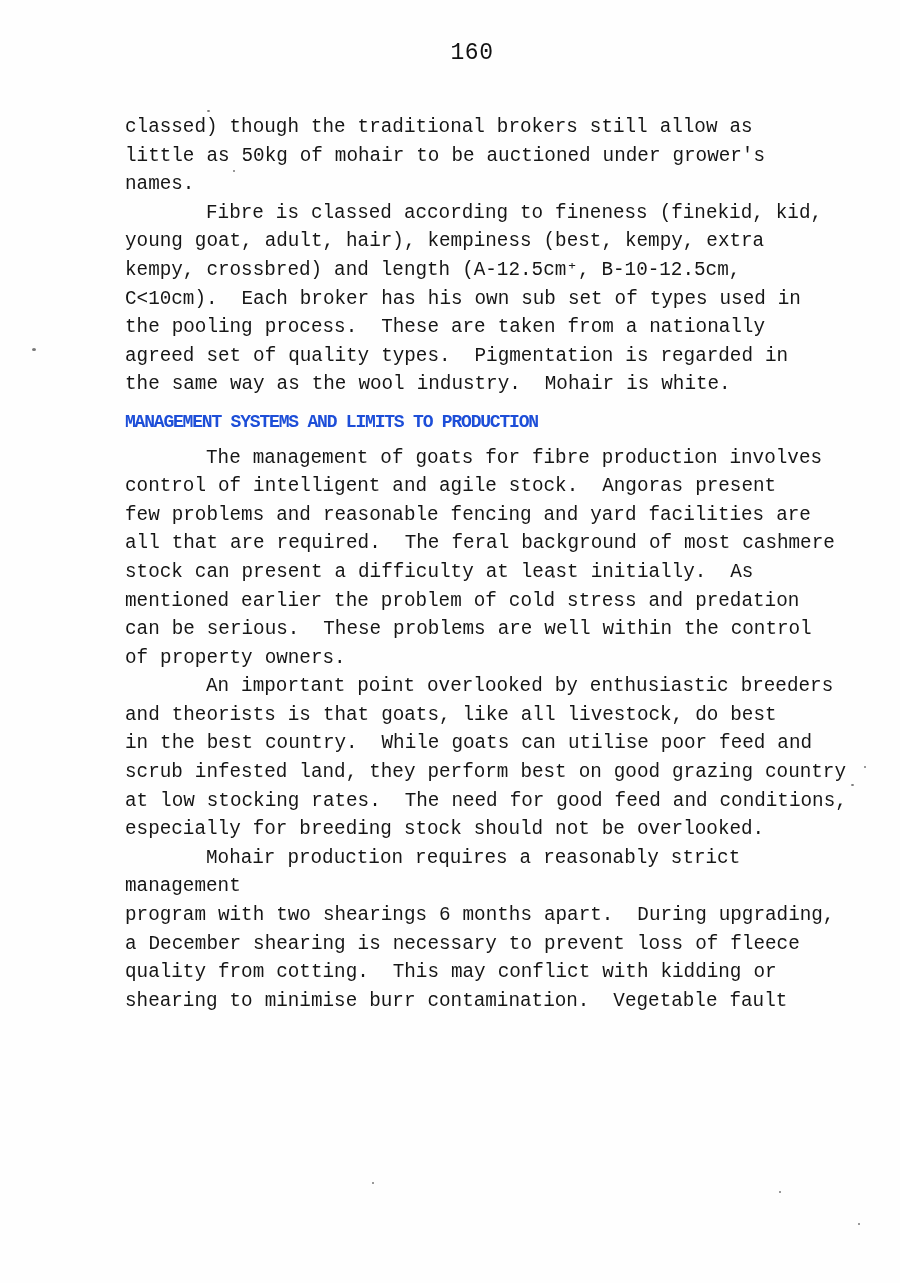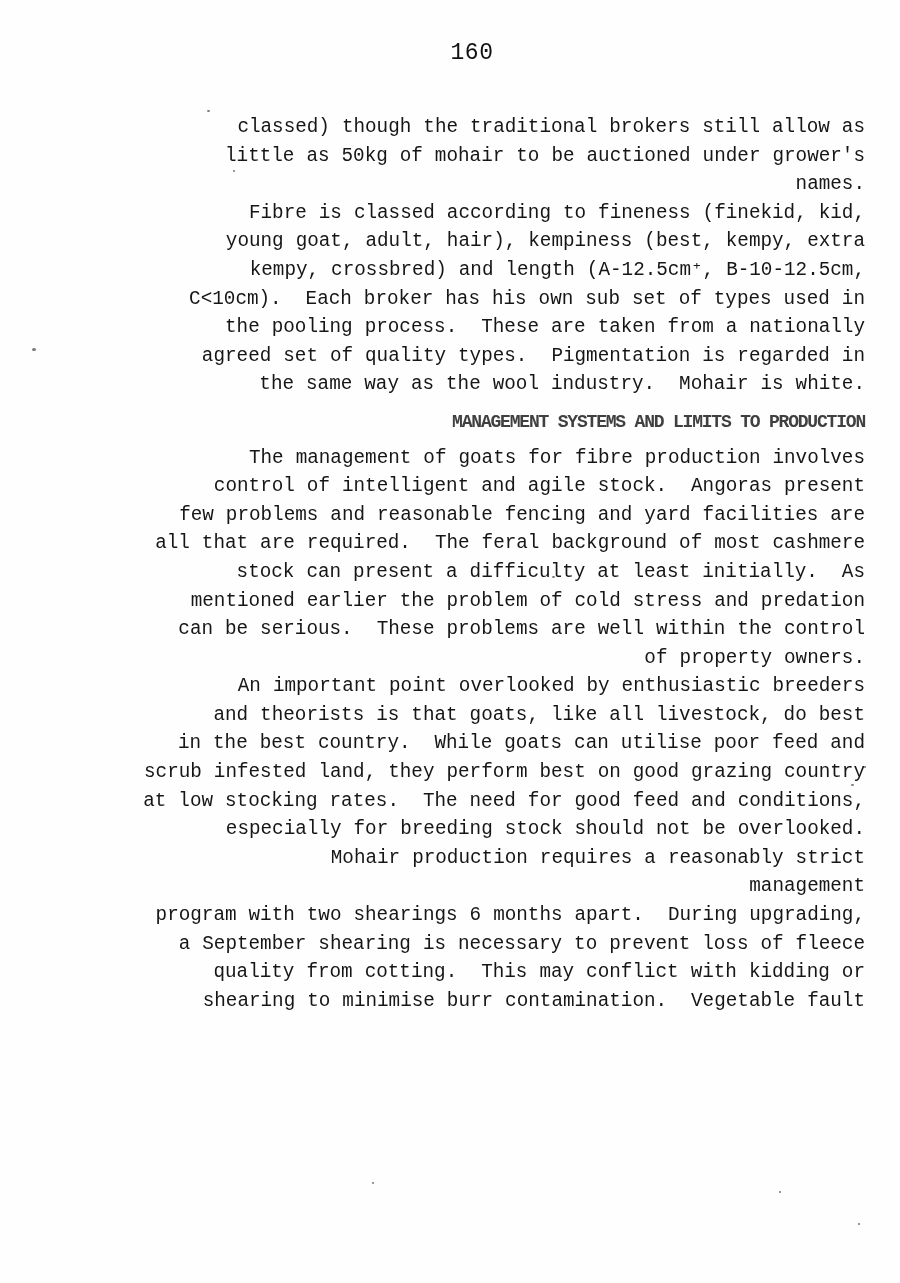"classed) though the traditional brokers" .page-body { text-align: right -> none }
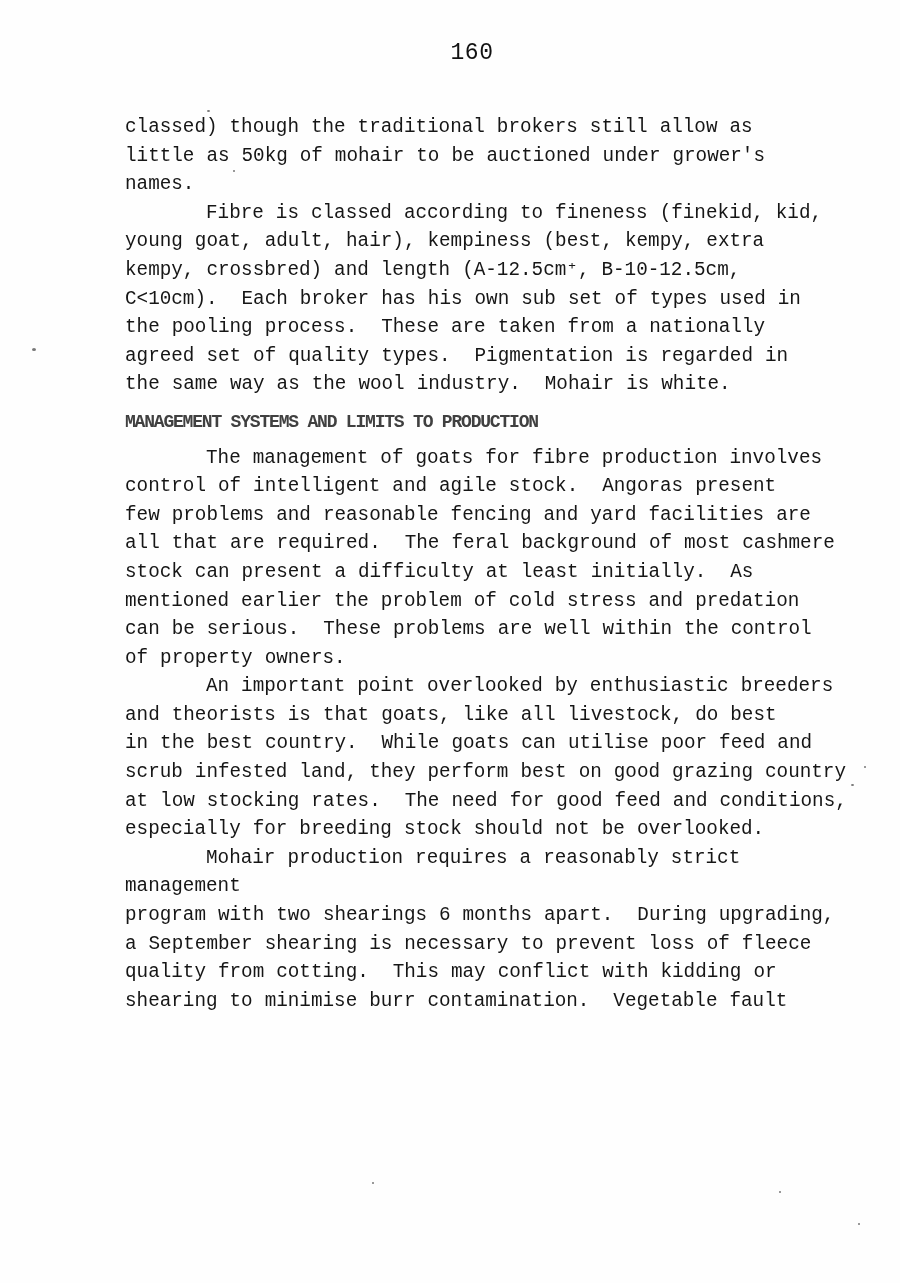"MANAGEMENT SYSTEMS AND LIMITS TO" h2.section-heading { color: #404040 -> #1d4ed8 }
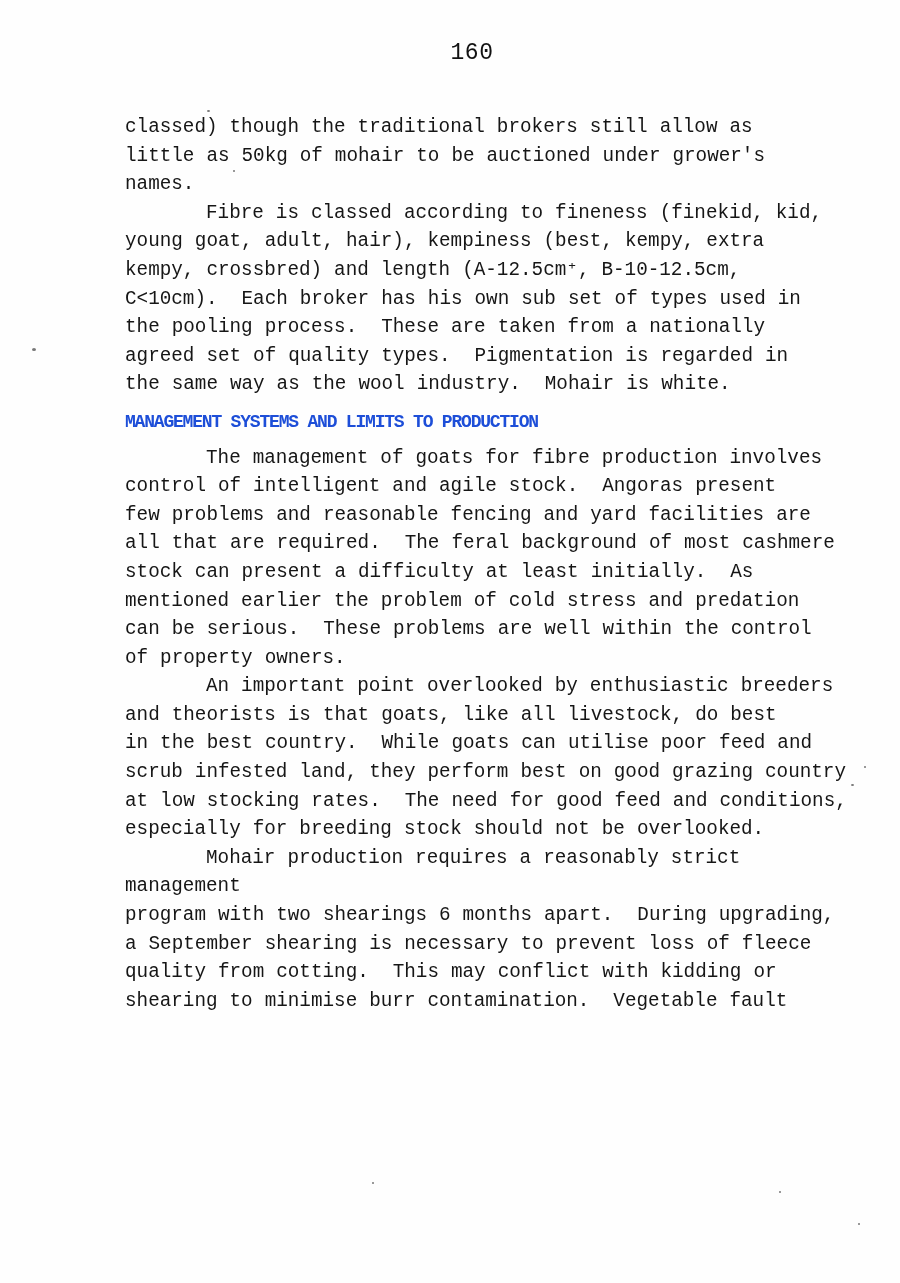"Mohair production requires a reasonably" p.para { text: September -> December }
